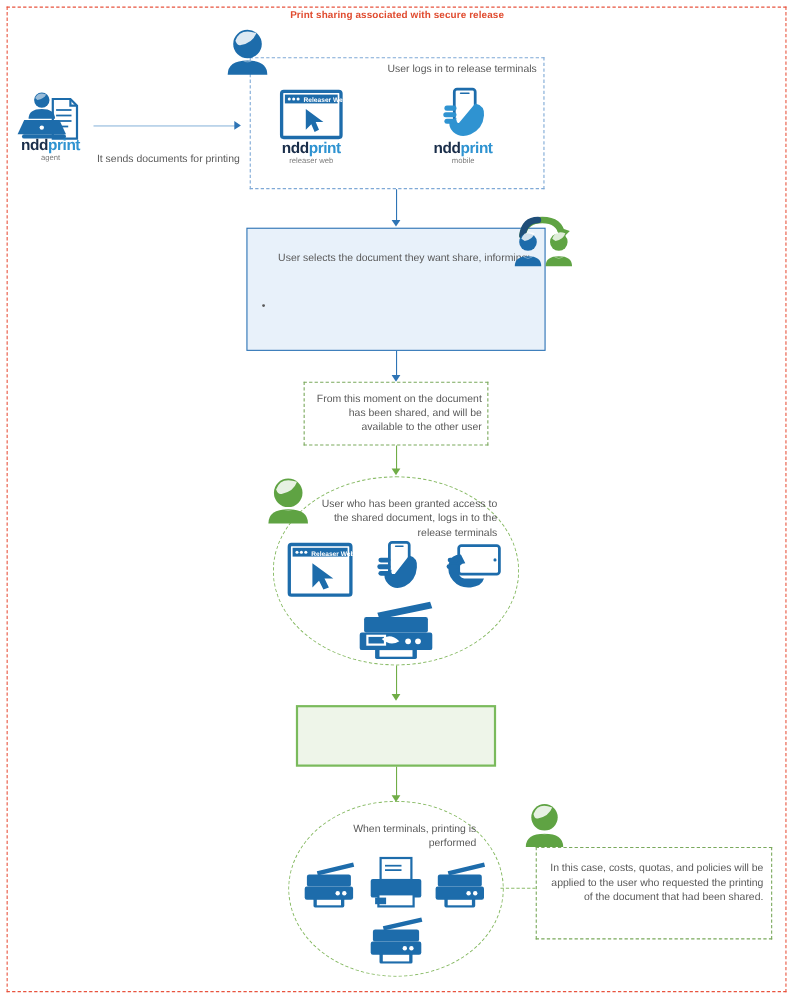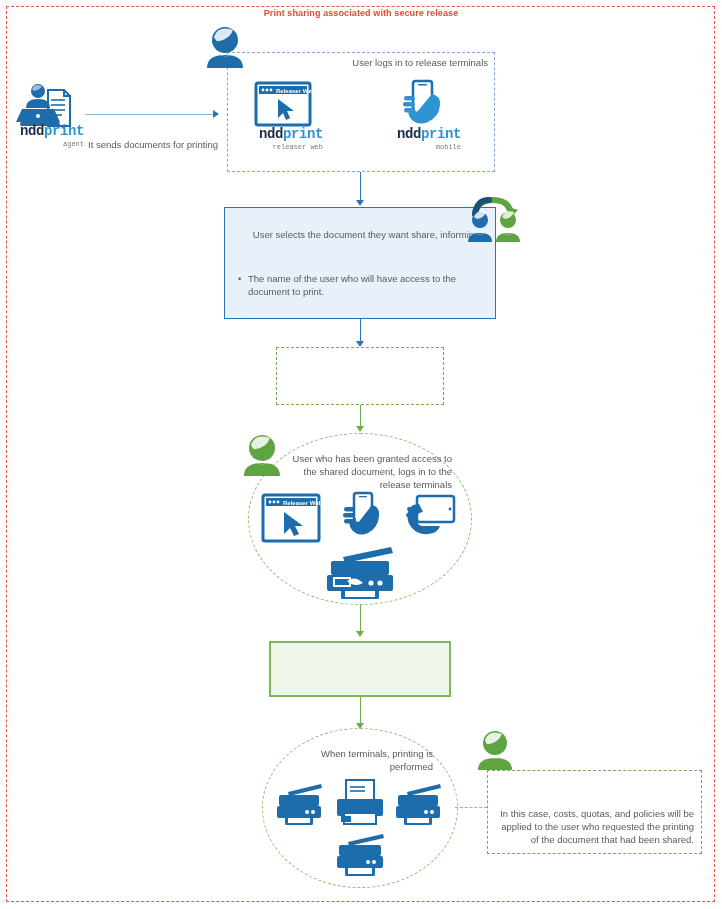"nddprint" .ndd { font-family: Liberation Mono, monospace -> Liberation Sans, sans-serif; text-align: right -> center }
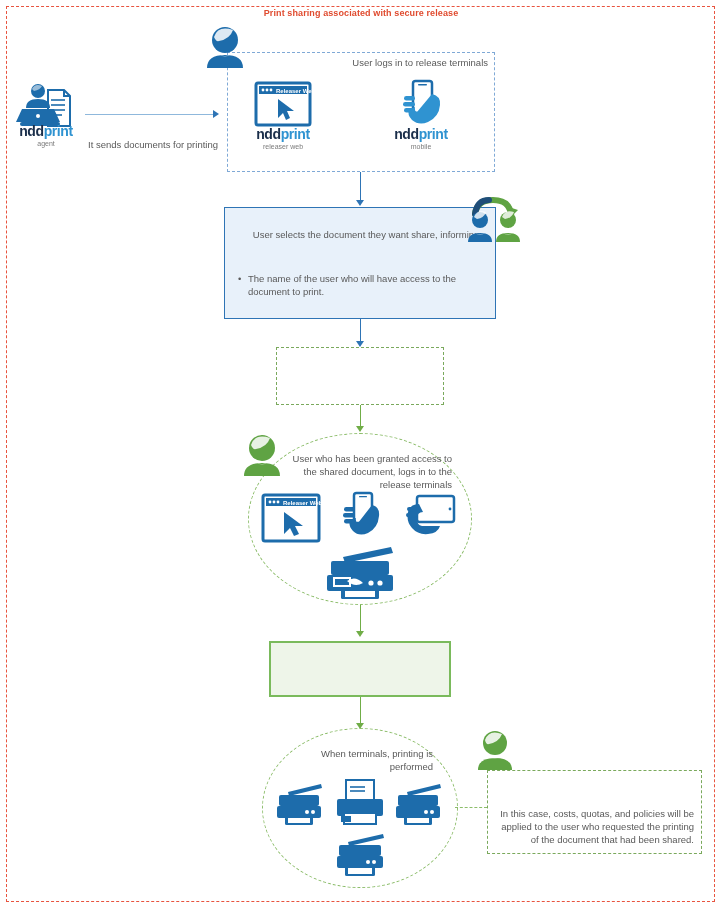"The name of the user" div.txt { html: <div>The name of the user who will have access to the document to print.</div> -> none }
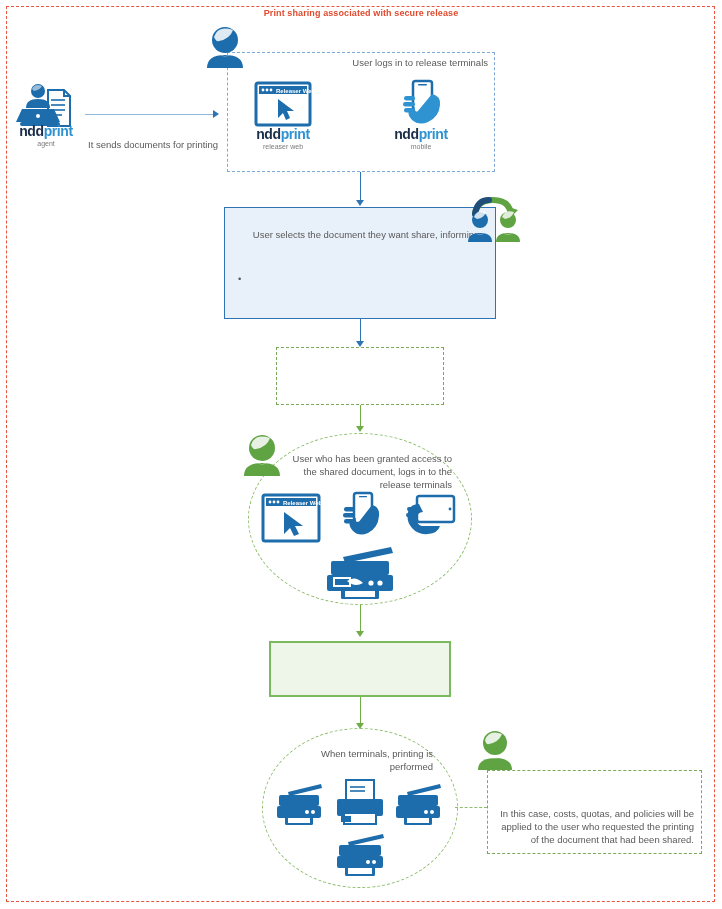"From this moment on the" div.txt { html: none -> <div>From this moment on the document has been shared, and will be available to the other user</div> }
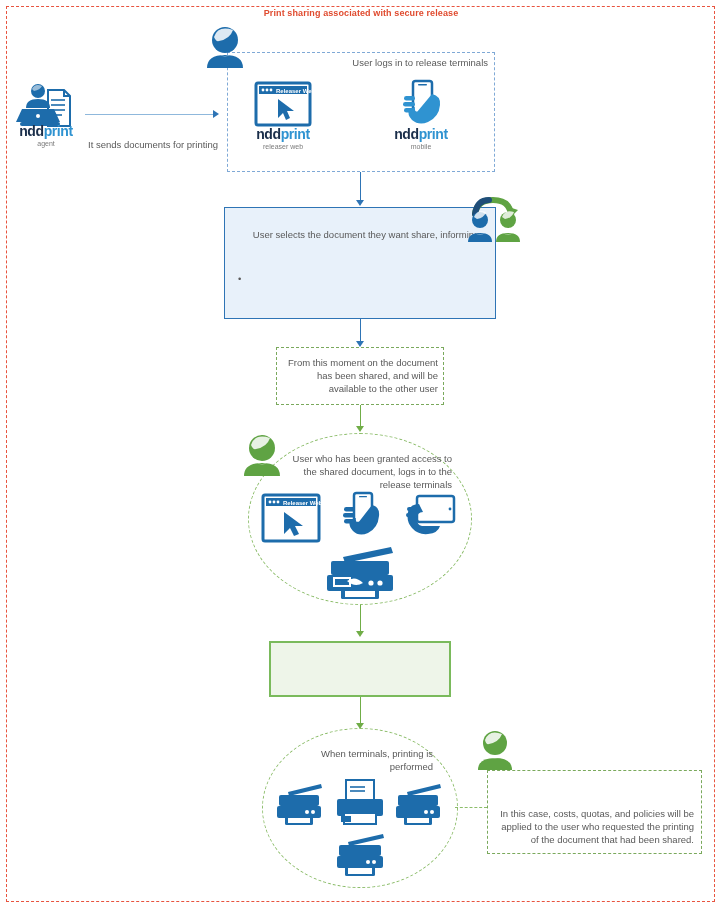"In this case, costs, quotas," div.txt { margin-top: 24px -> none }
